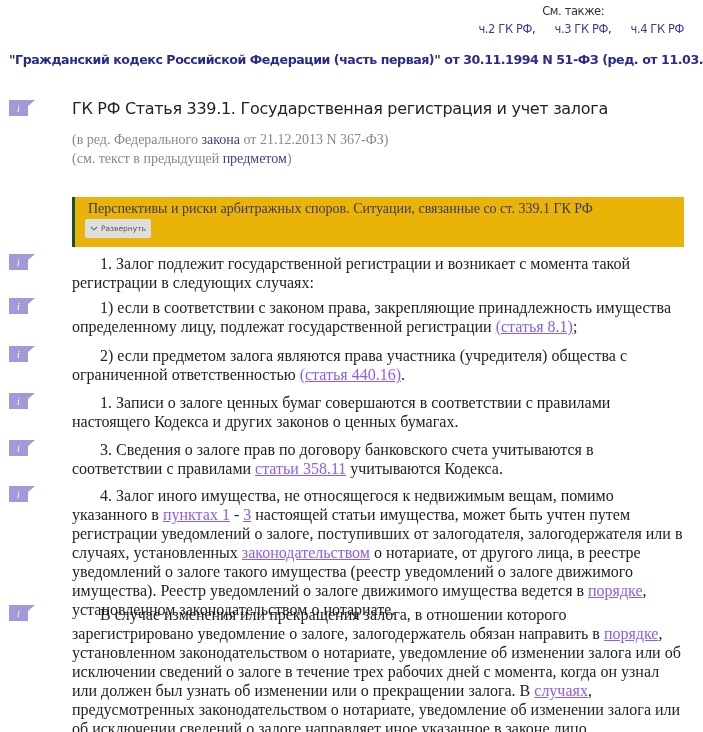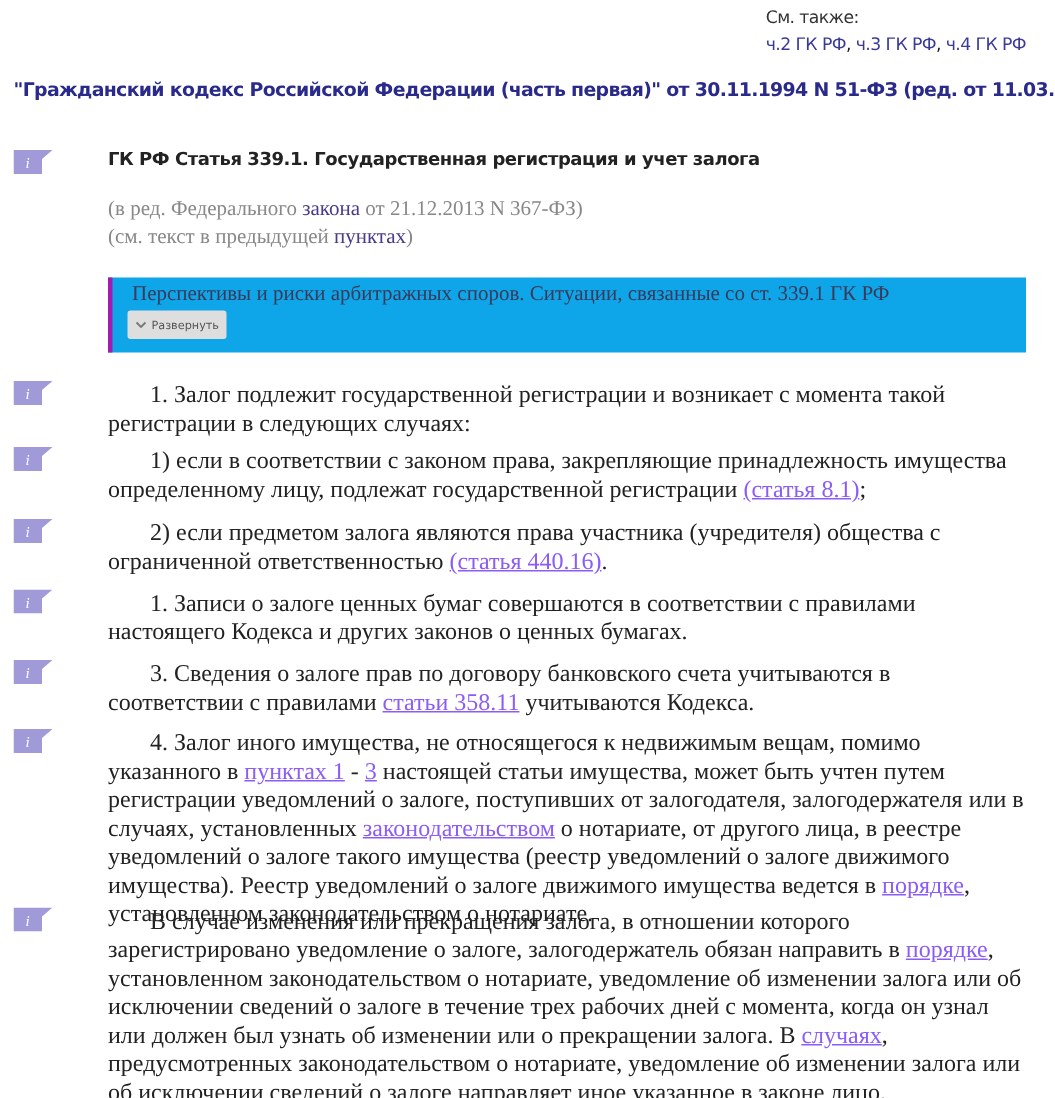"См. также:" .see-also { text-align: left -> center }
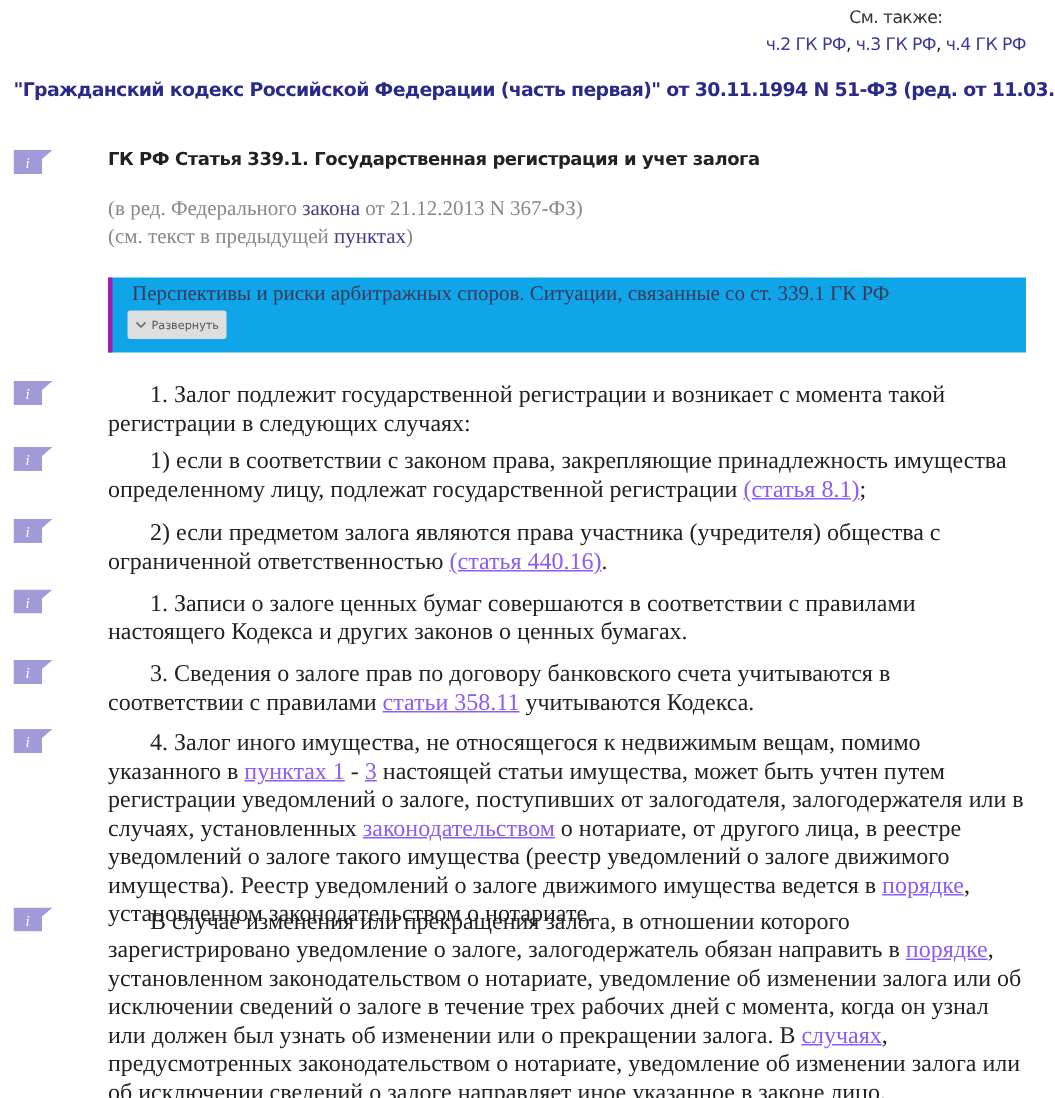"ч.2 ГК РФ" .see-also a { margin-left: none -> 16px }
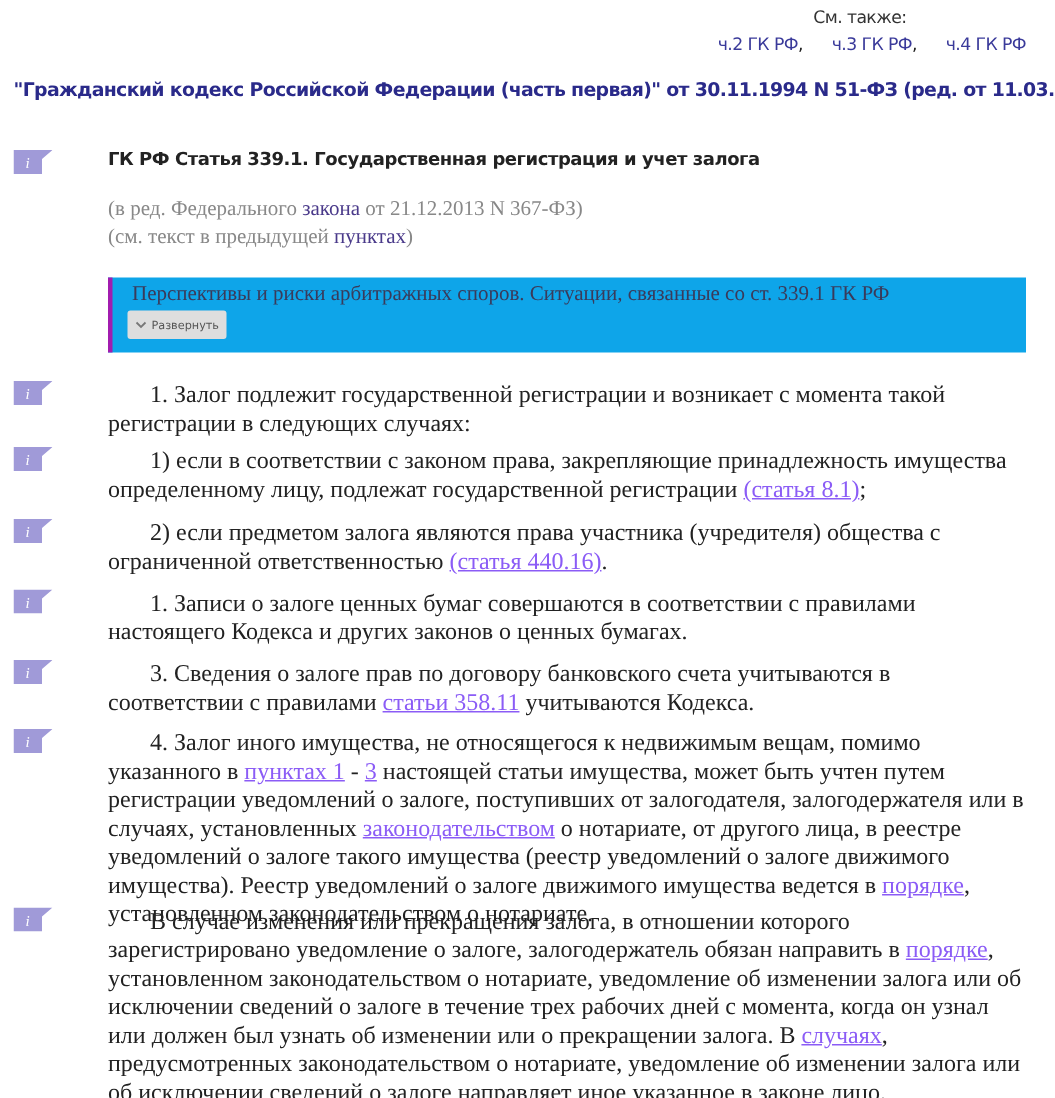"ГК РФ Статья 339.1. Государственная" .art-title { font-size: 12px -> 16px; font-weight: bold -> normal }
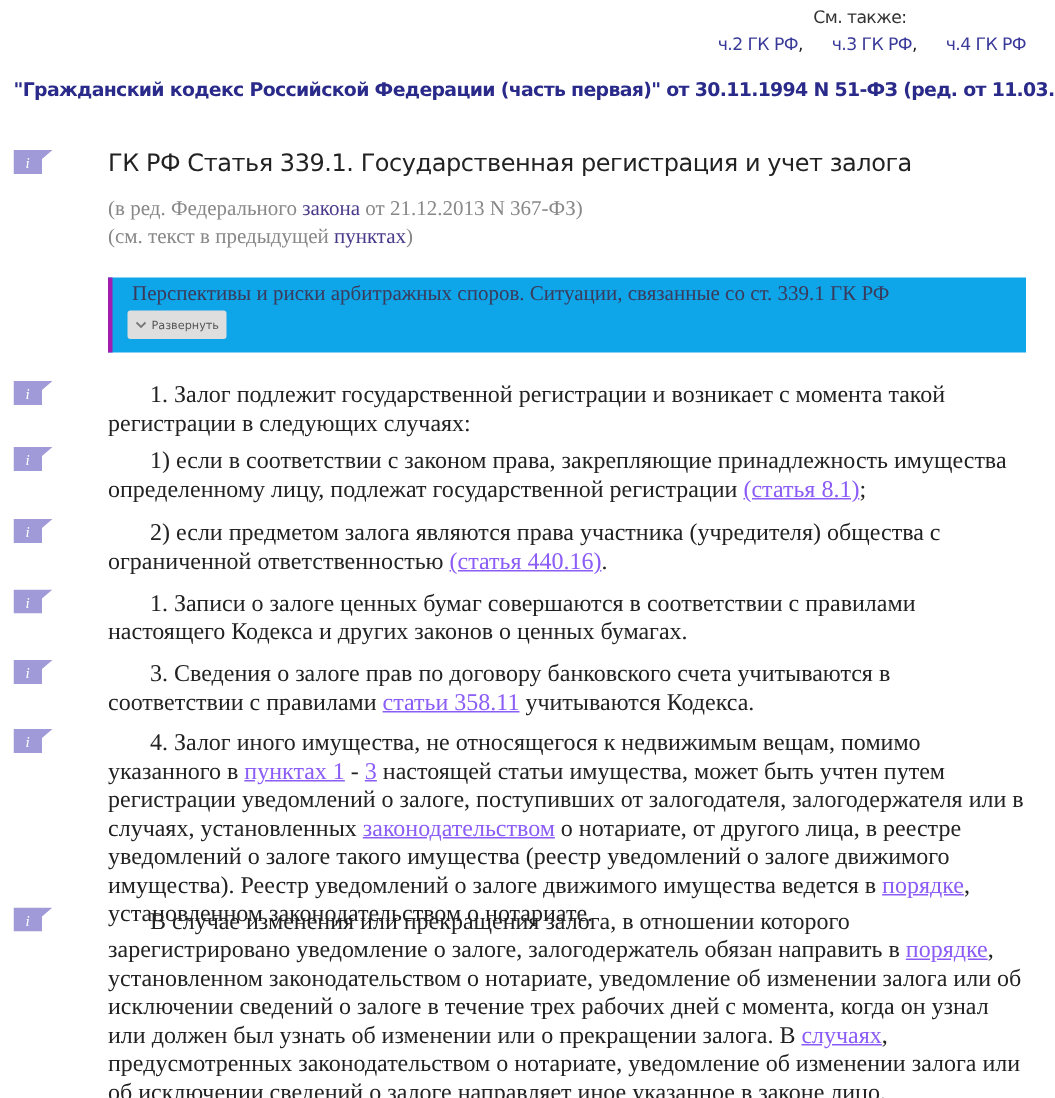"пунктах" a { text: пунктах -> предметом }
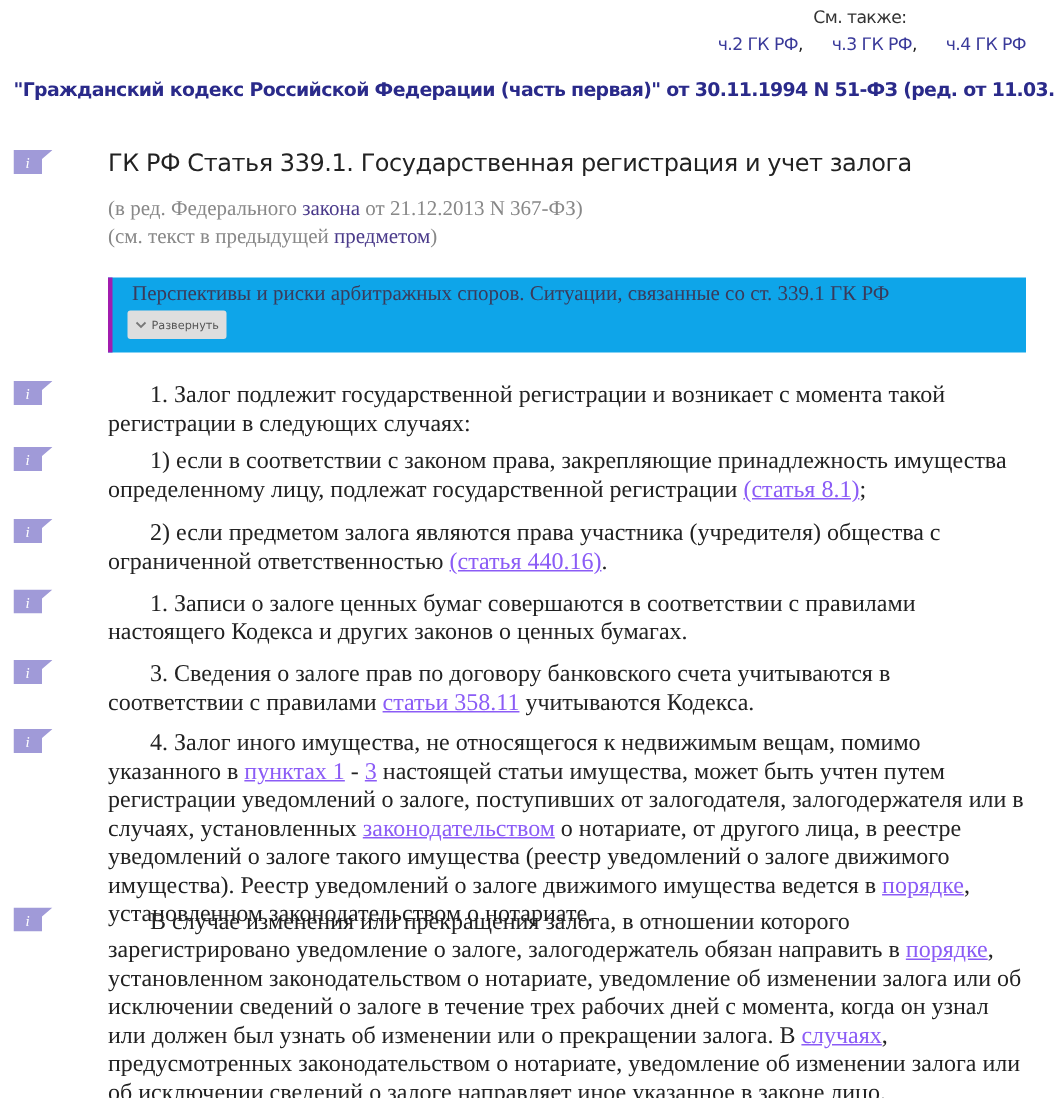"Перспективы и риски арбитражных споров." .box { background: #0ea5e9 -> #eab308; border-left: 3px solid #a21caf -> 3px solid #14532d; top: 185px -> 197px }
